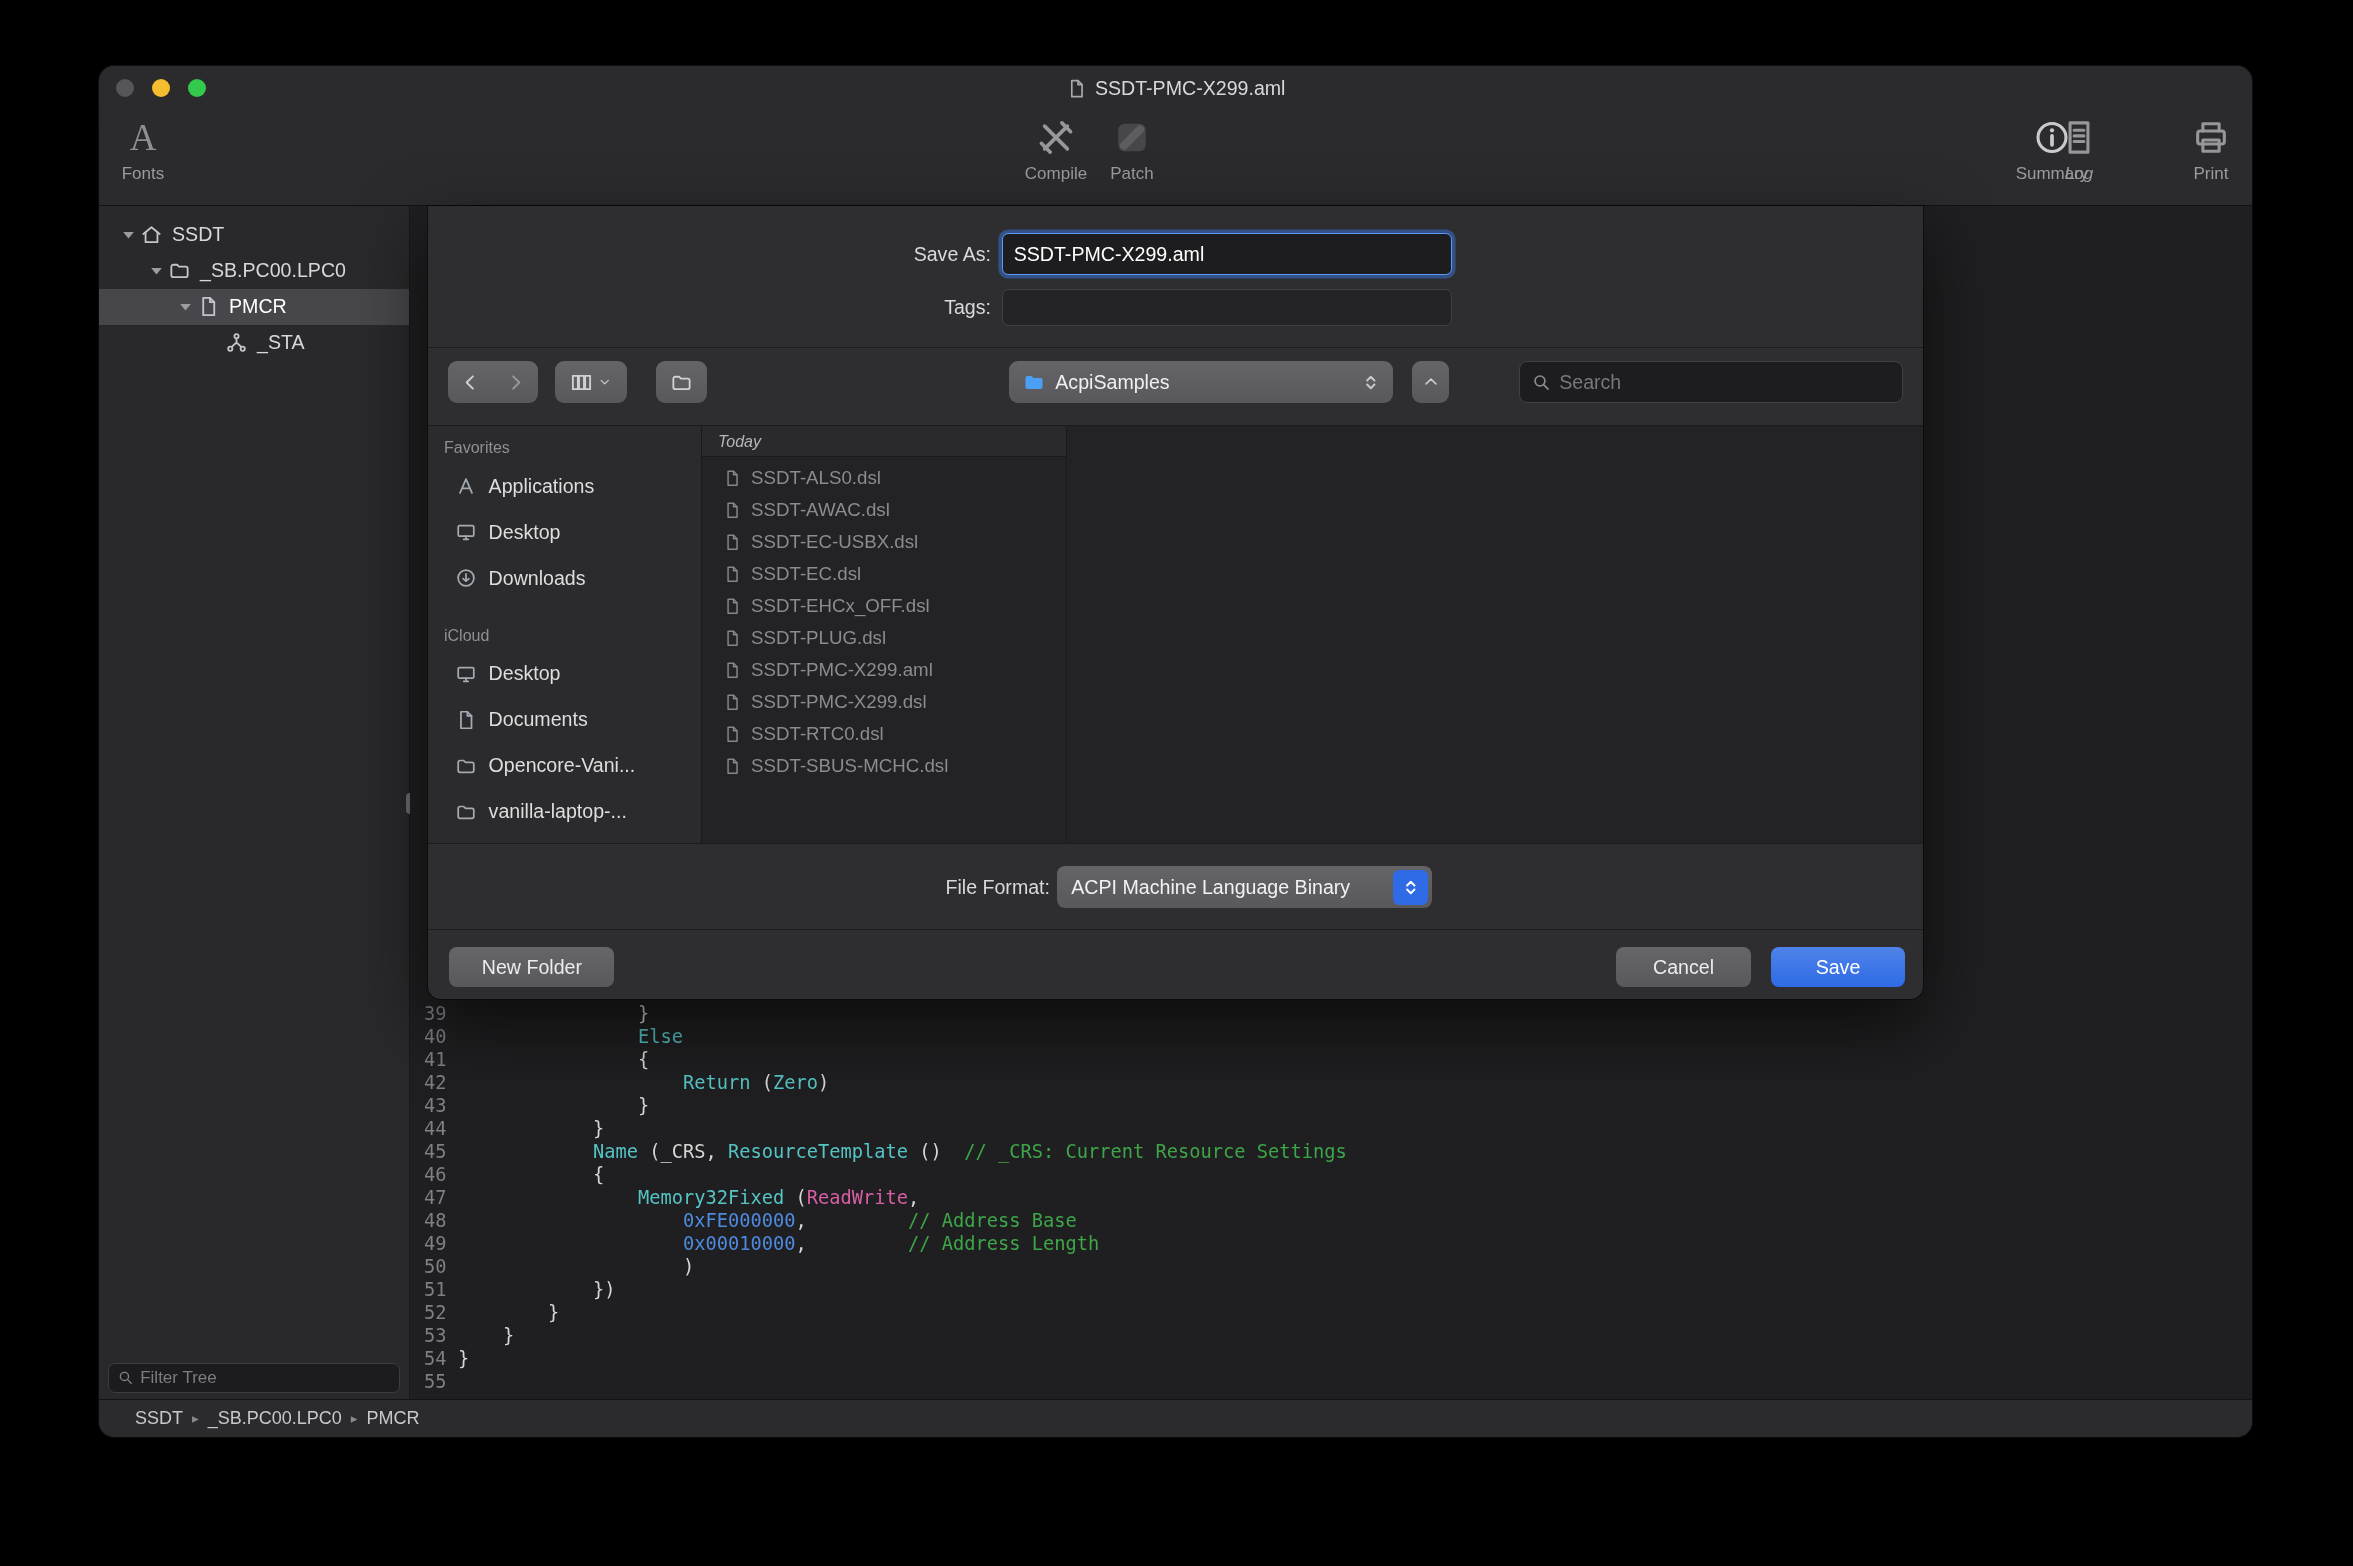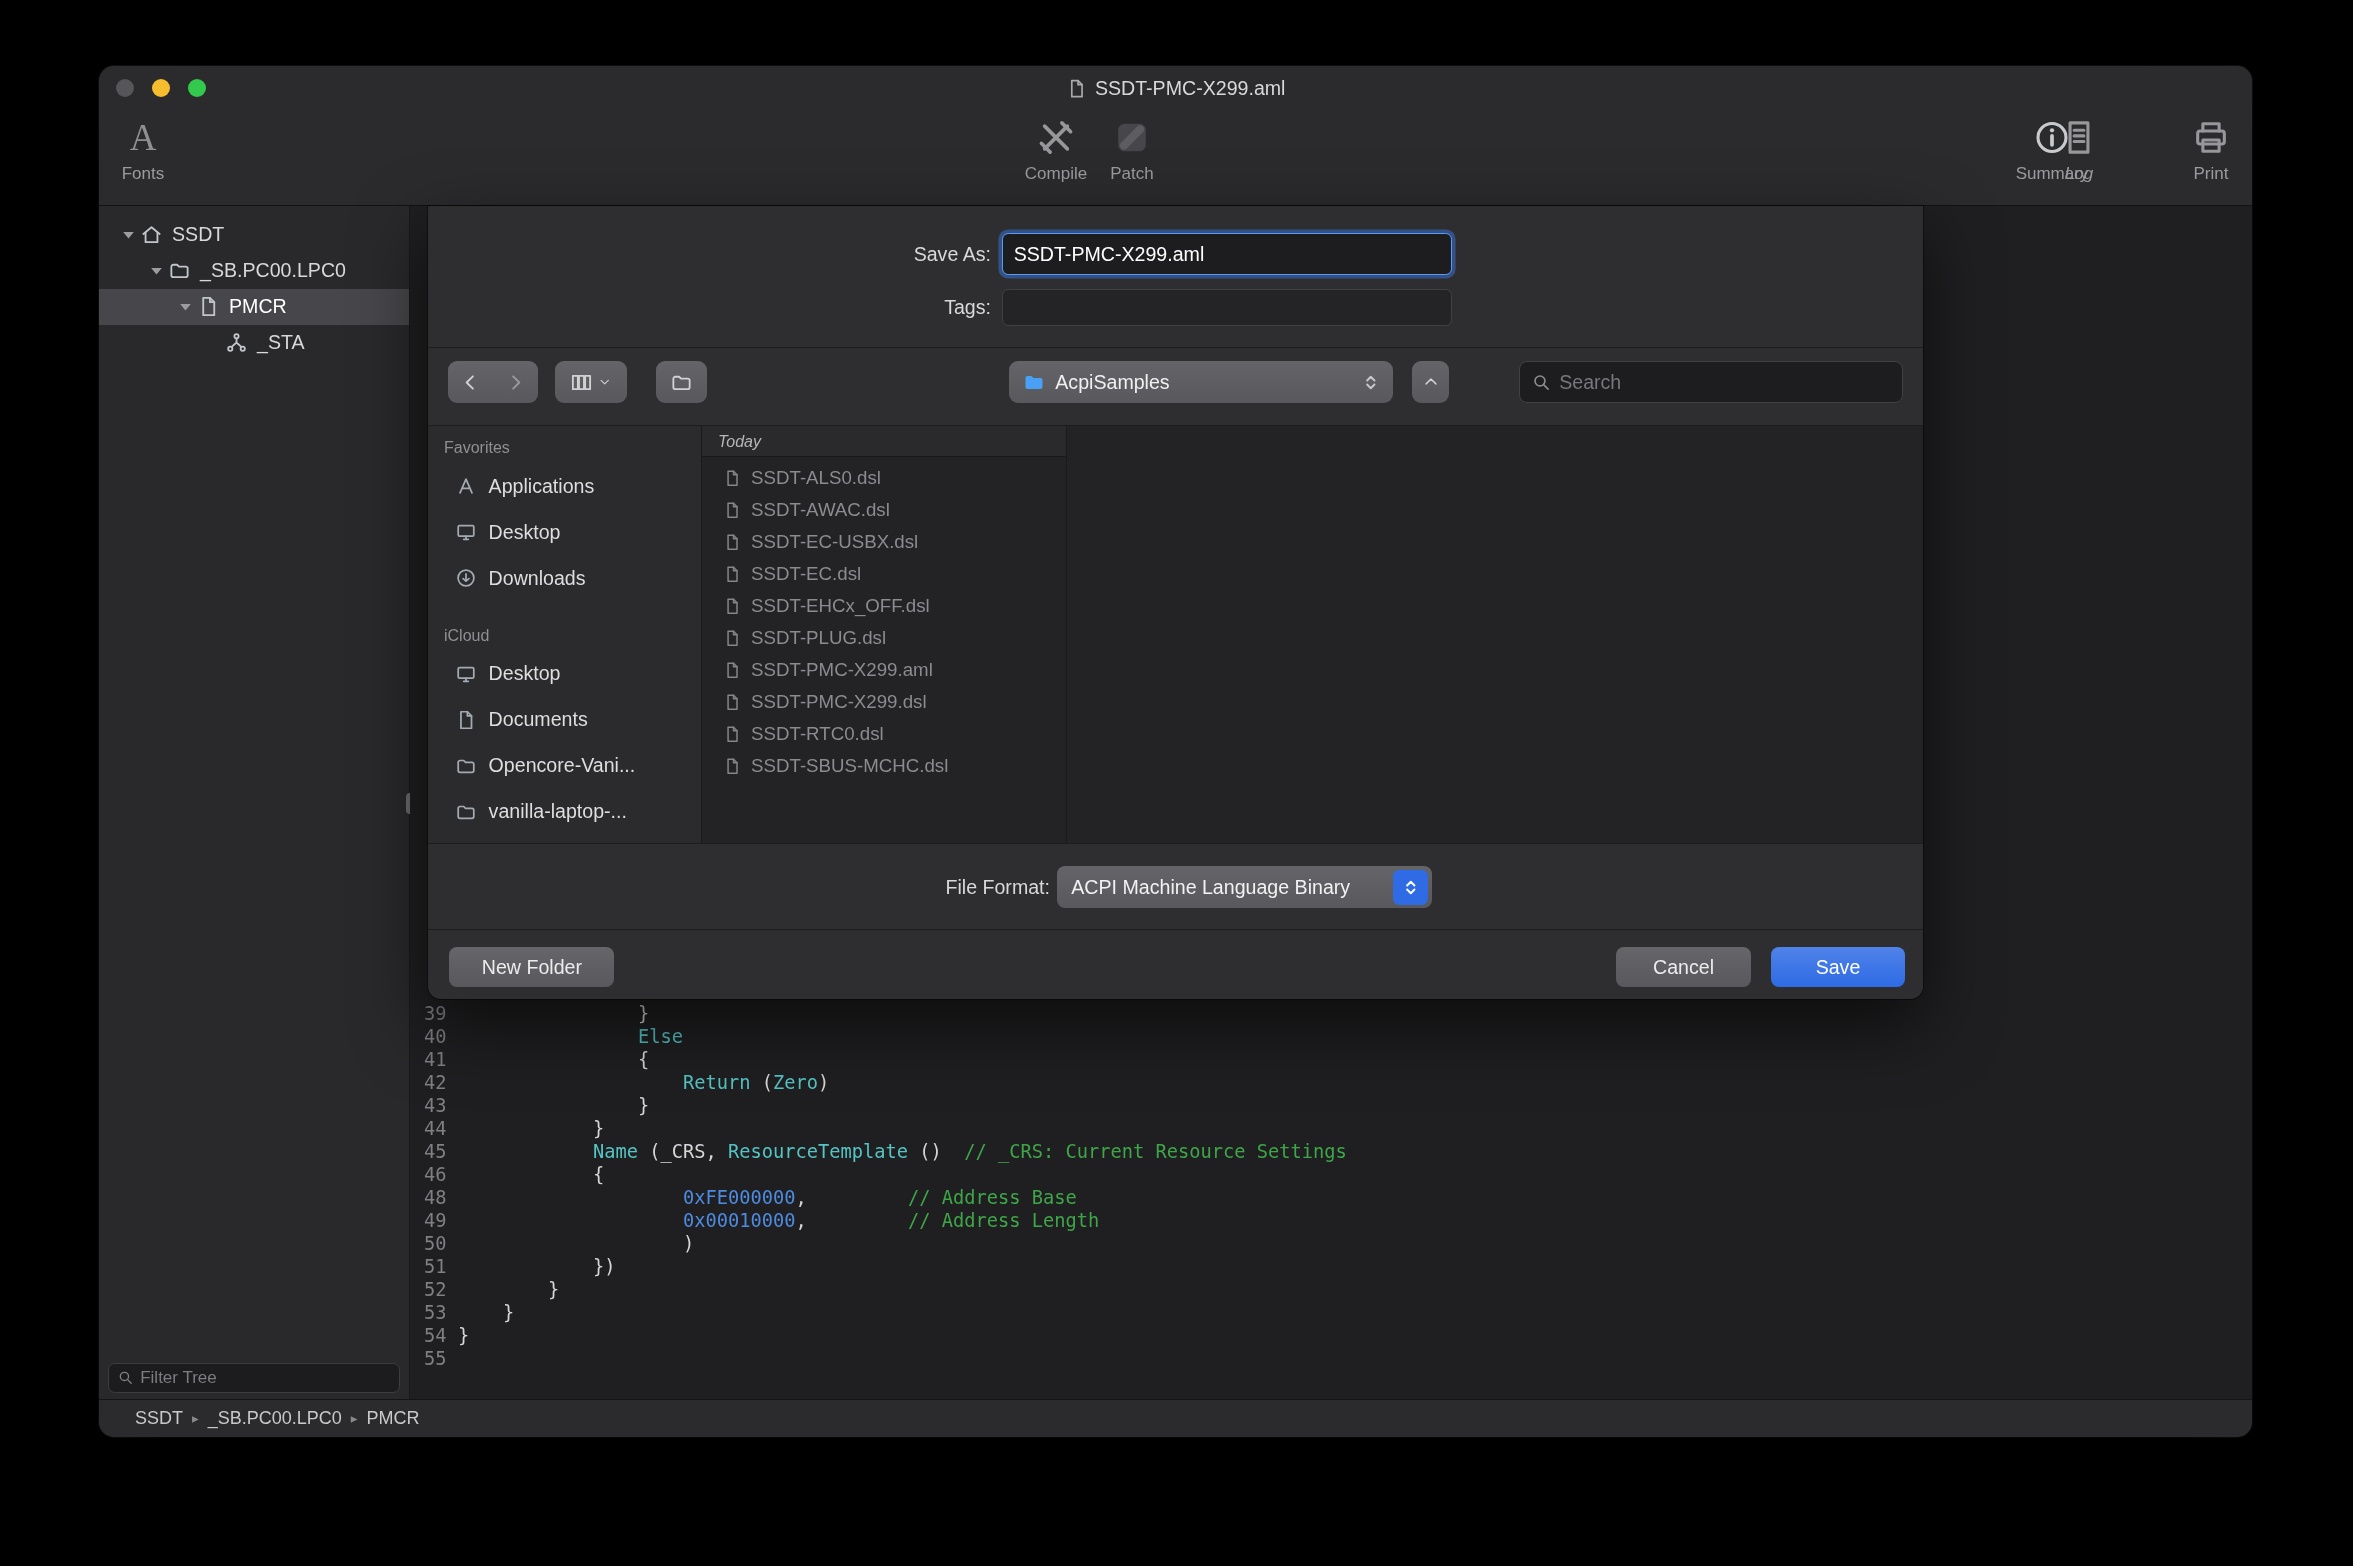"47" div.code-line { html: none -> <div> <span>47</span> <span><span> </span><span>Memory32Fixed</span><span> (</span><span>ReadWrite</span><span>,</span></span> </div> }
